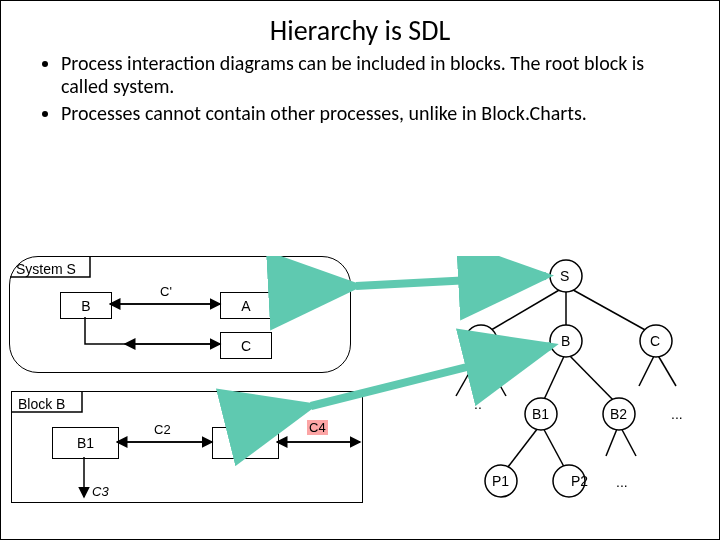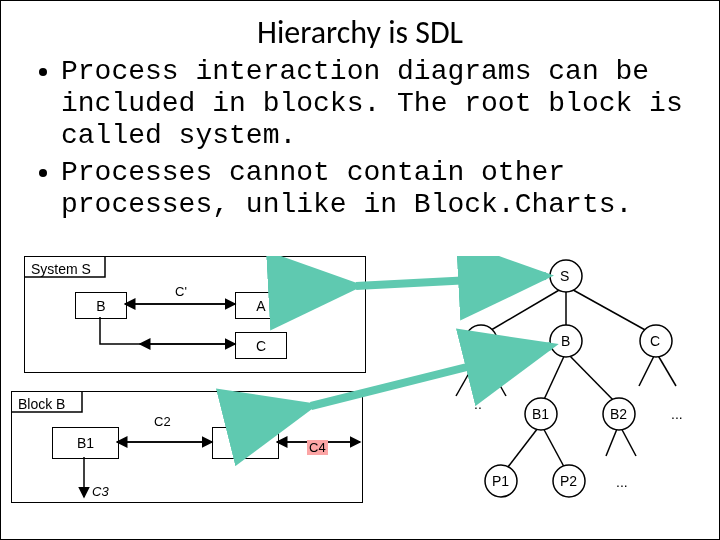"Hierarchy is SDL" .title { font-size: 32px -> 28px }
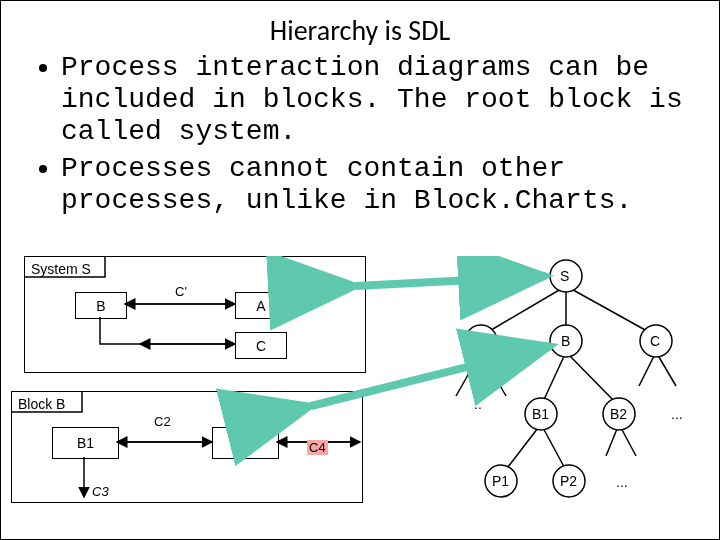"Process interaction diagrams can be" ul.bullets { font-family: Liberation Mono, monospace -> none; font-size: 28px -> 20px }
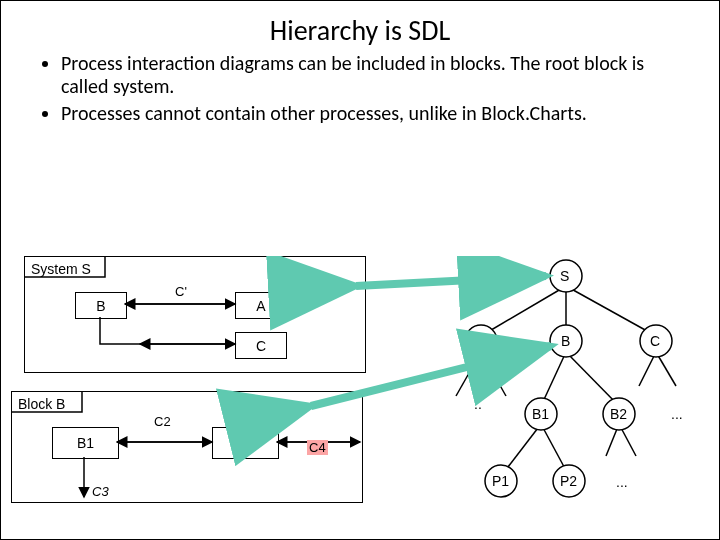"System S" div.panel { border-radius: none -> 29px; left: 23px -> 8px }
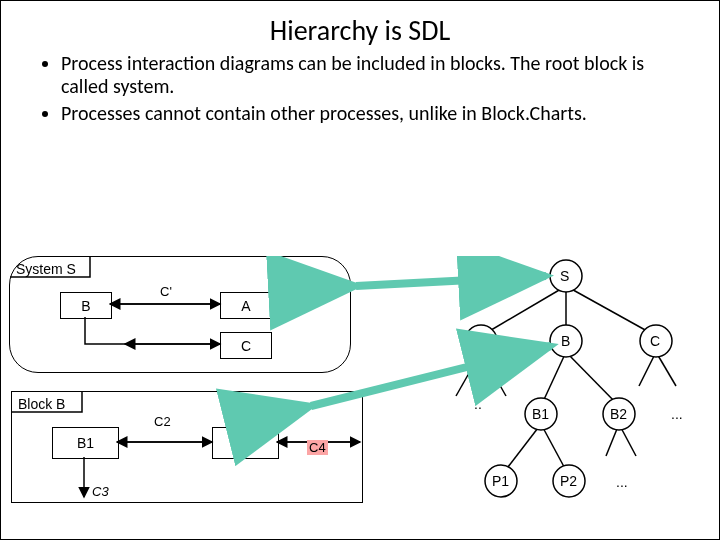"C2" span.conn-label { top: 22px -> 30px }
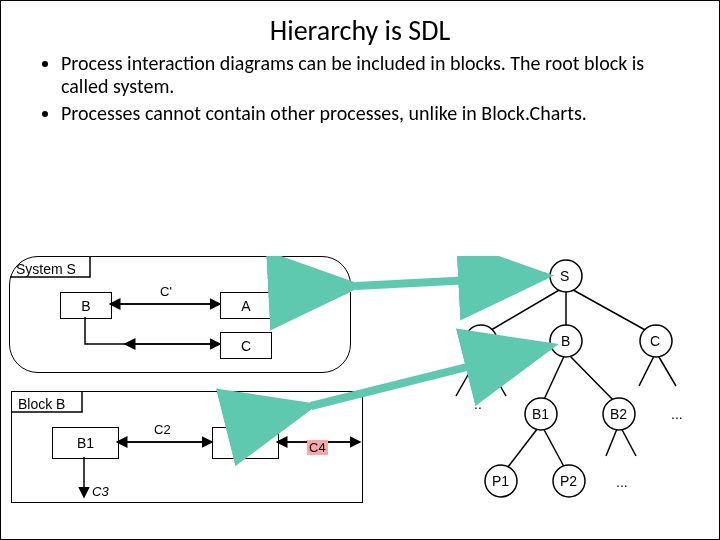"C4" span.conn-label { top: 48px -> 28px }
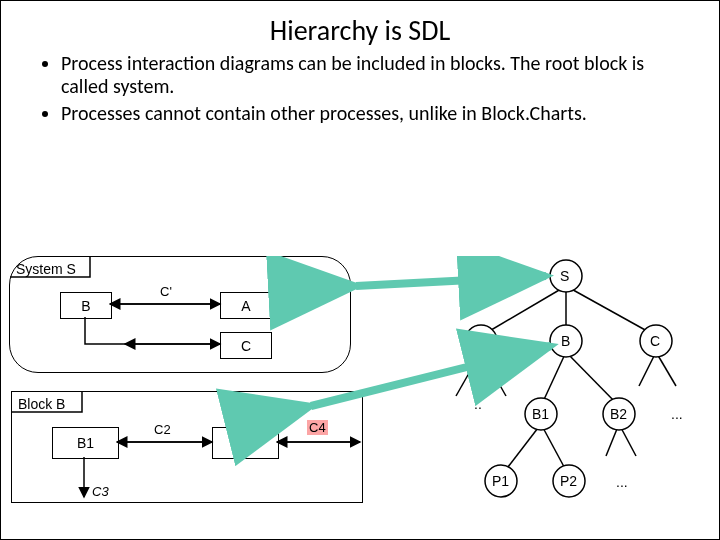"P2" span { left: 159px -> 170px }
